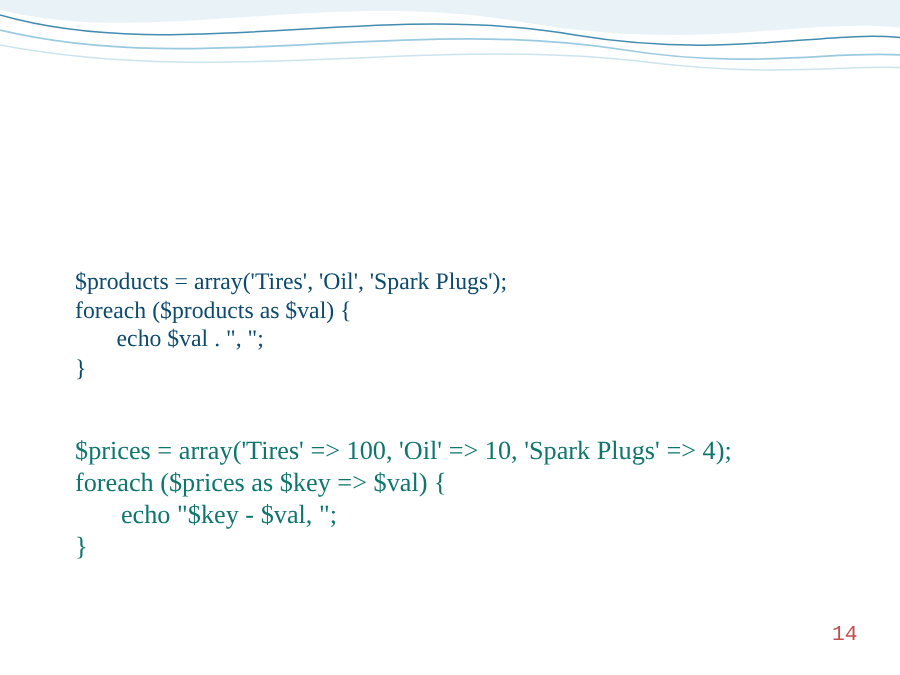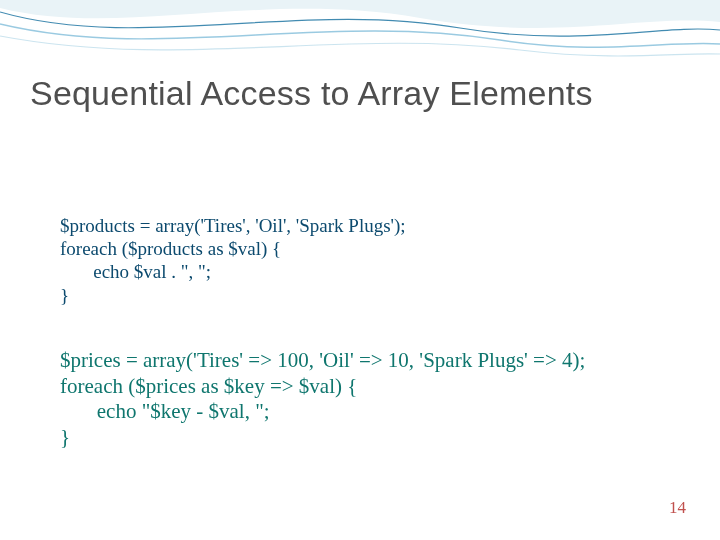"Sequential Access to Array Elements" div.title { html: <div>Sequential Access to Array Elements</div> -> none }
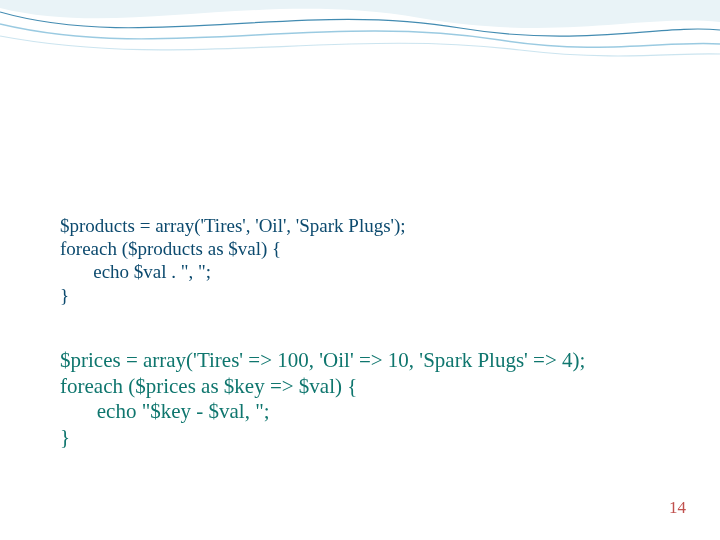"14" .pagenum { font-family: Liberation Serif, serif -> Liberation Mono, monospace }
